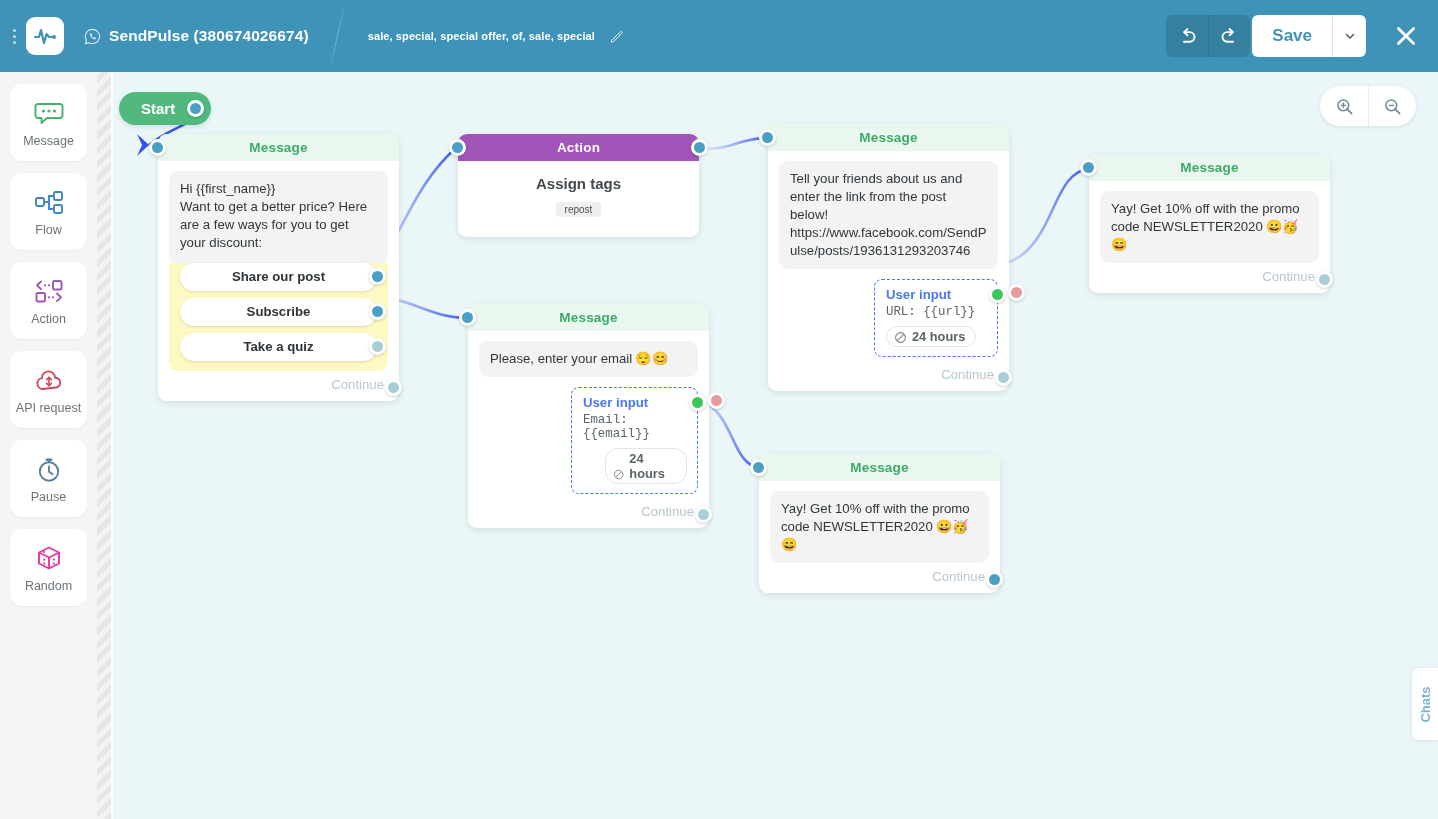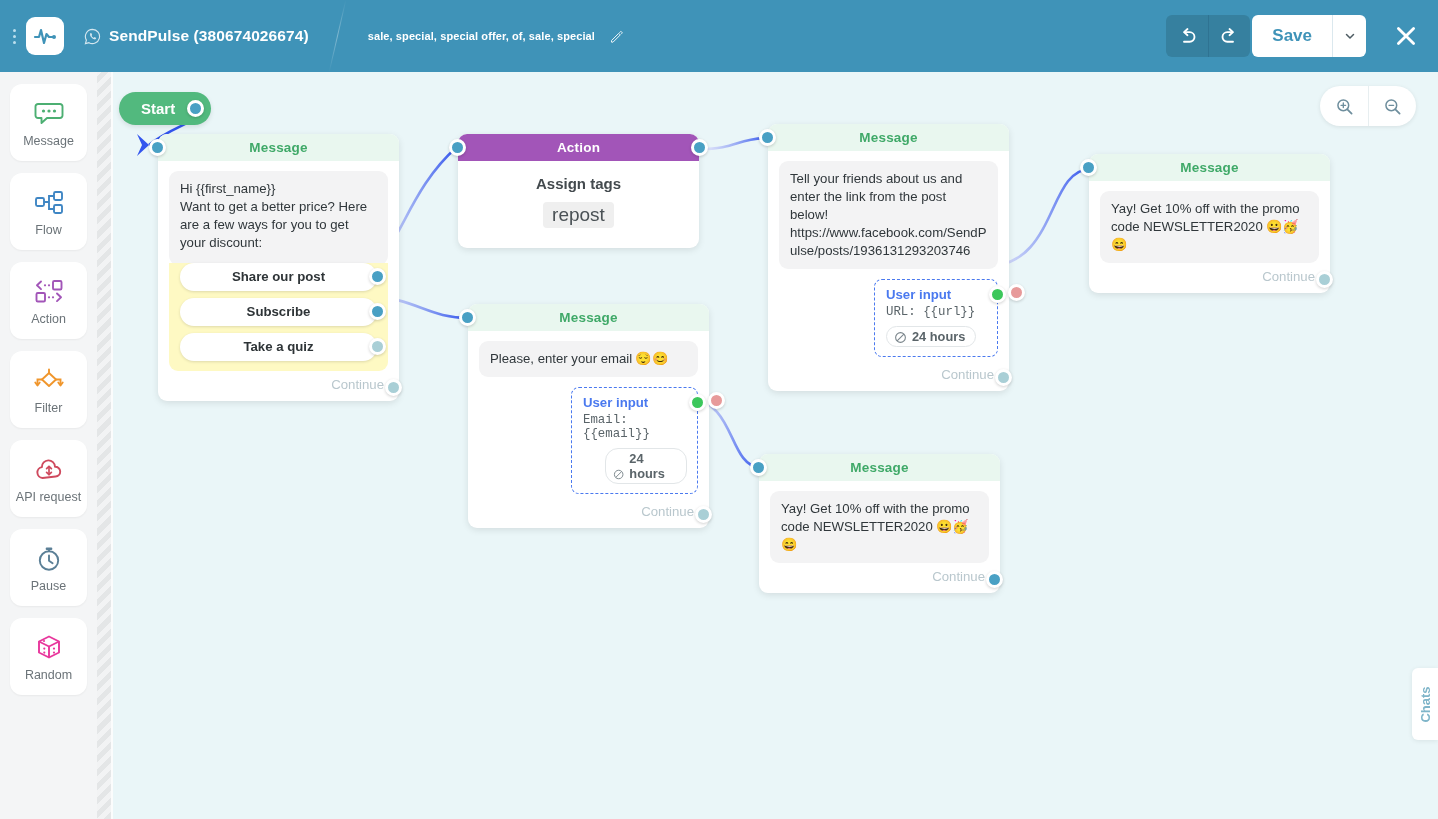"repost" .act-tag { font-size: 19px -> 10px }
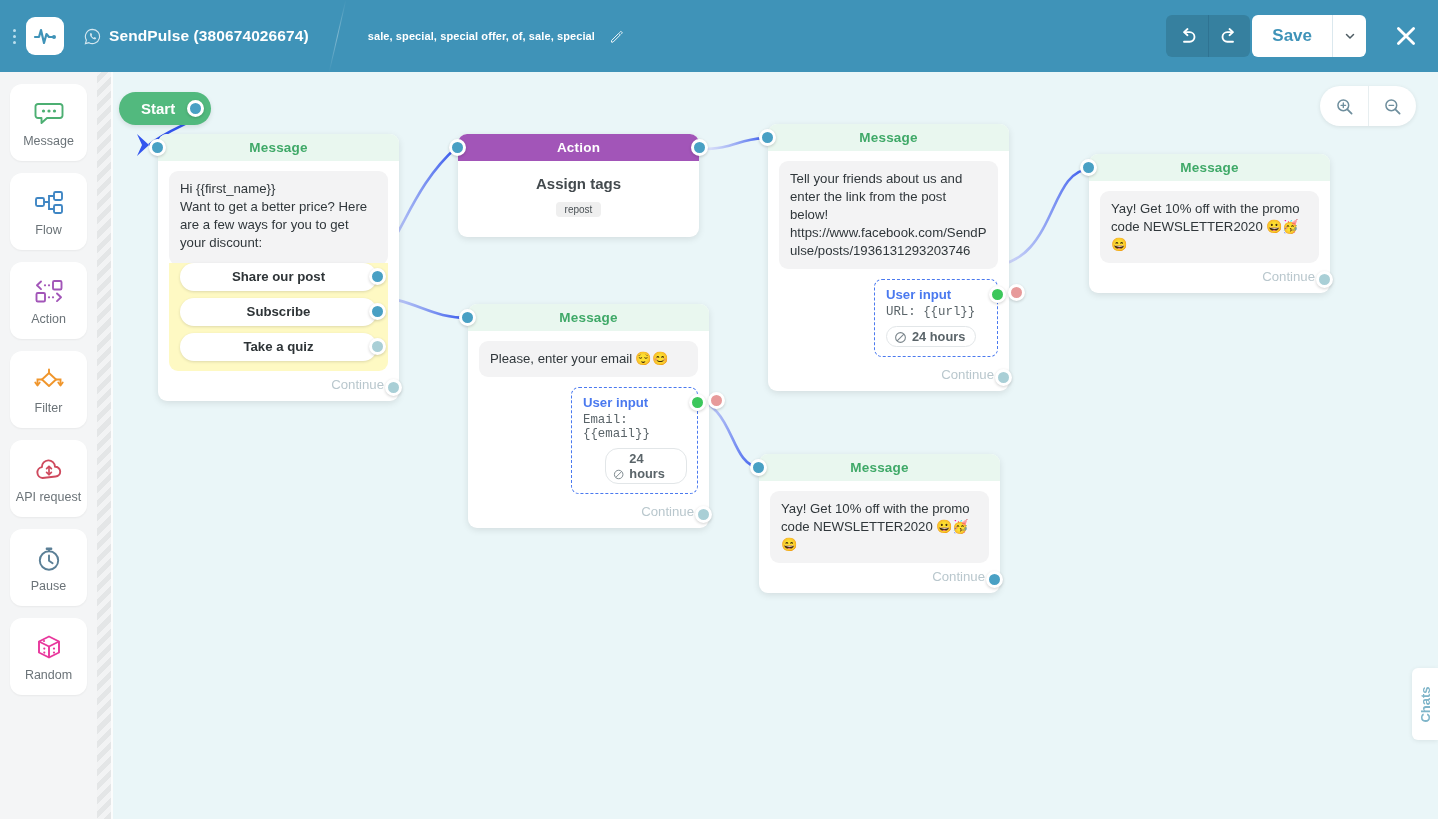"Filter" div.side-item { html: <div> <span> <svg> <path></path> <path></path> <polyline></polyline> <polyline></polyline> </svg> </span> <span>Filter</span> </div> -> none }
